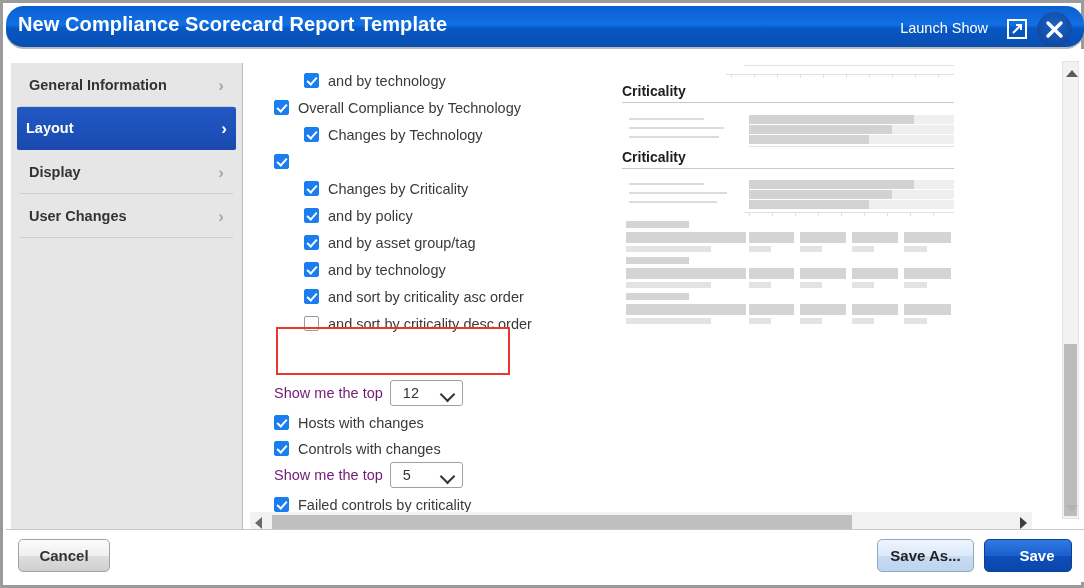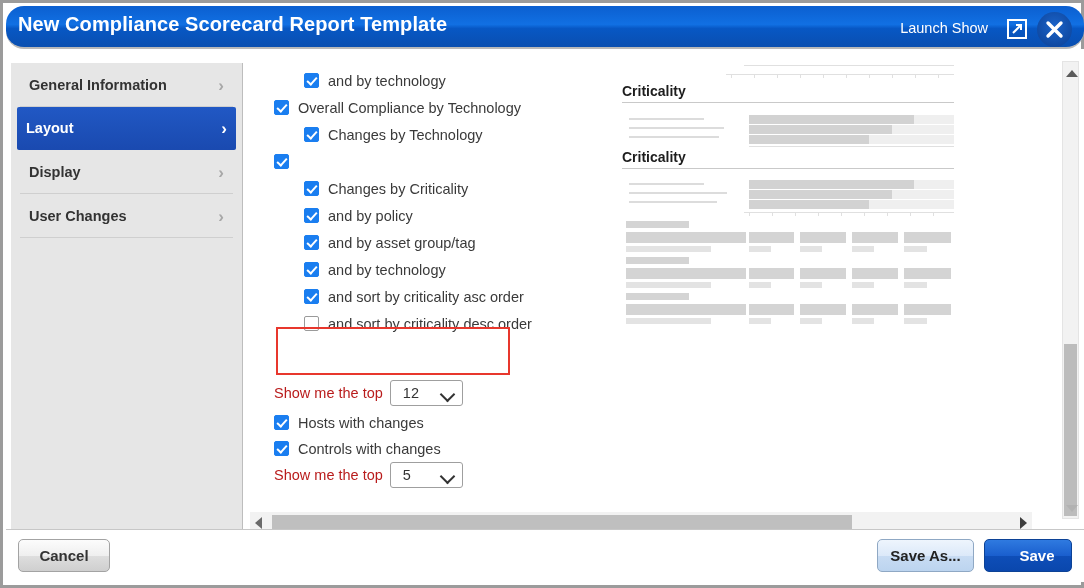"Show me the top" .showrow .stxt { color: #b91c1c -> #701a75 }
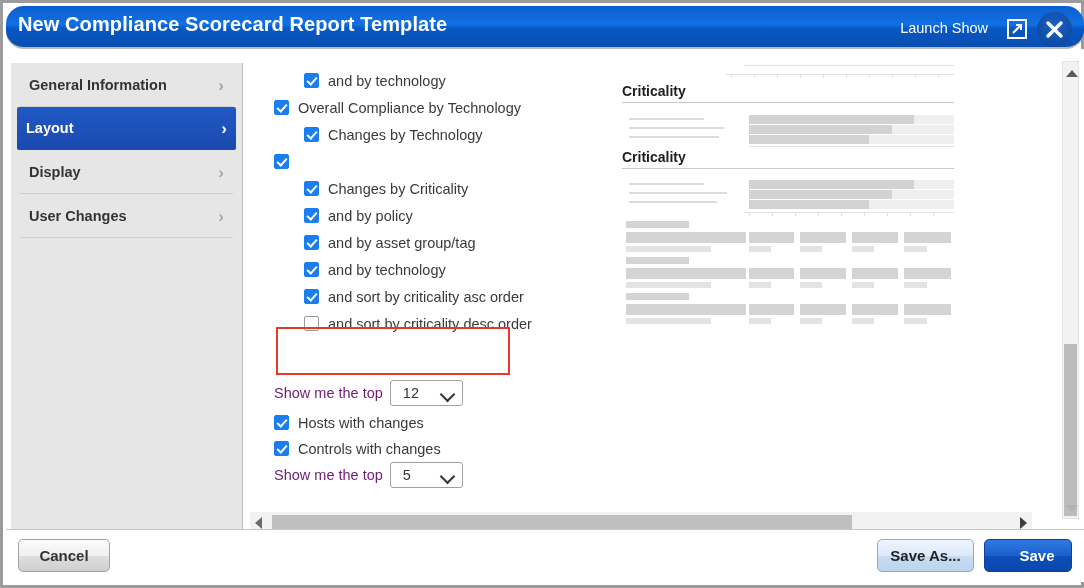"Failed controls by criticality" div.opt-row { html: none -> <div> <span></span> <span>Failed controls by criticality</span> </div> }
